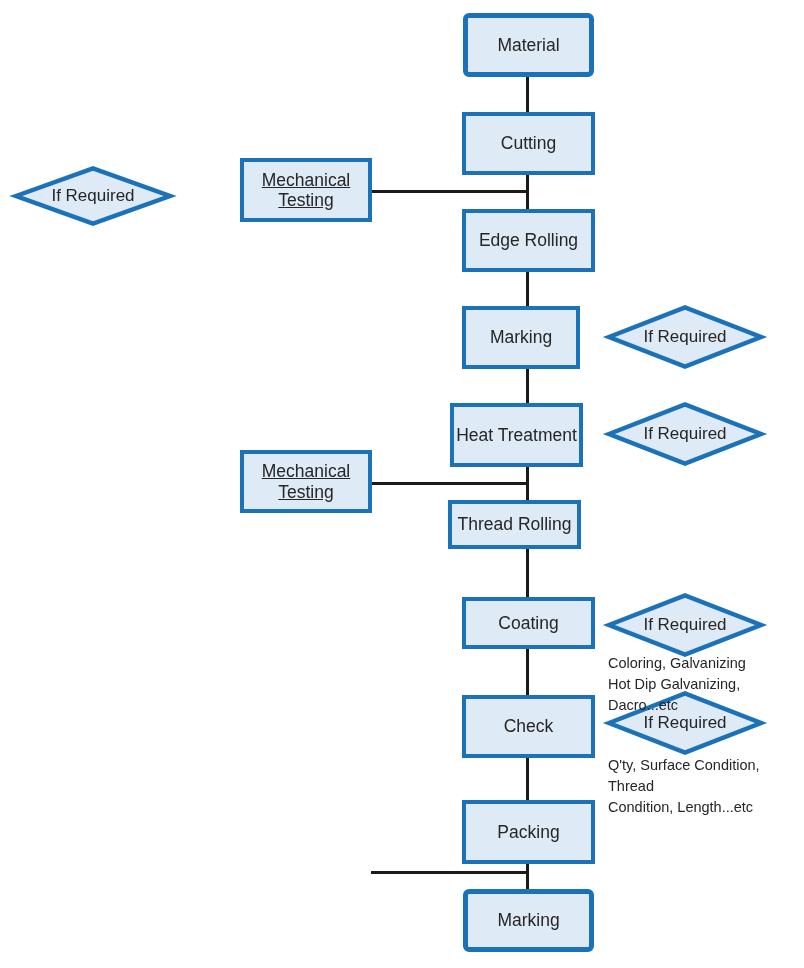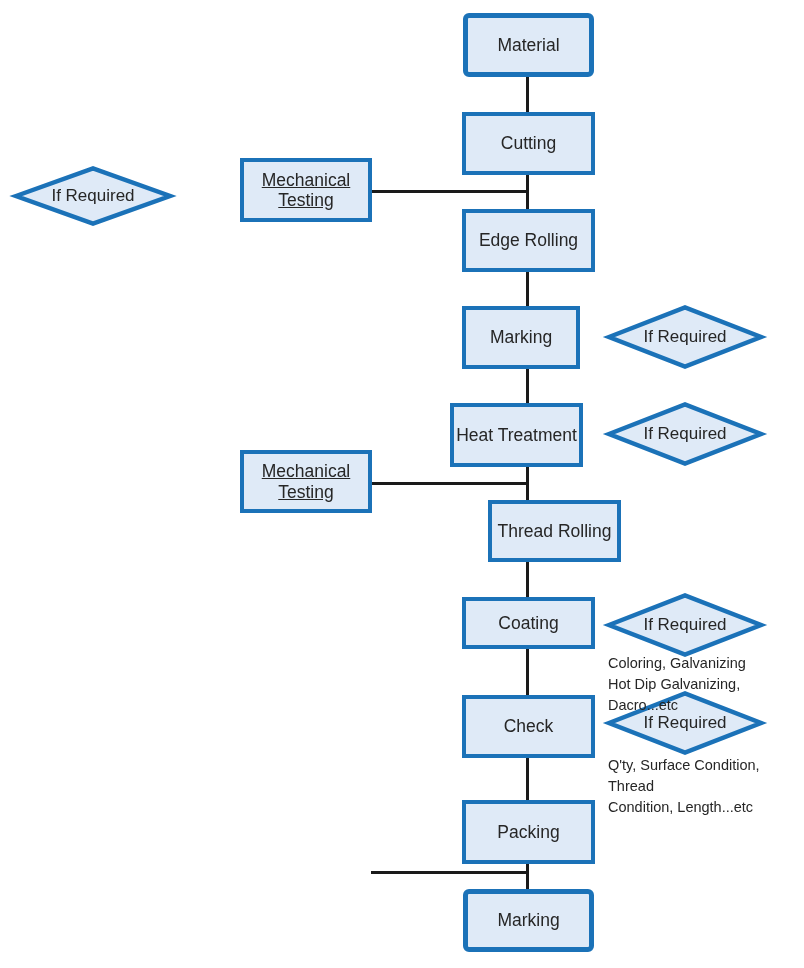"Thread Rolling" div.node { height: 62px -> 49px; left: 488px -> 448px }
